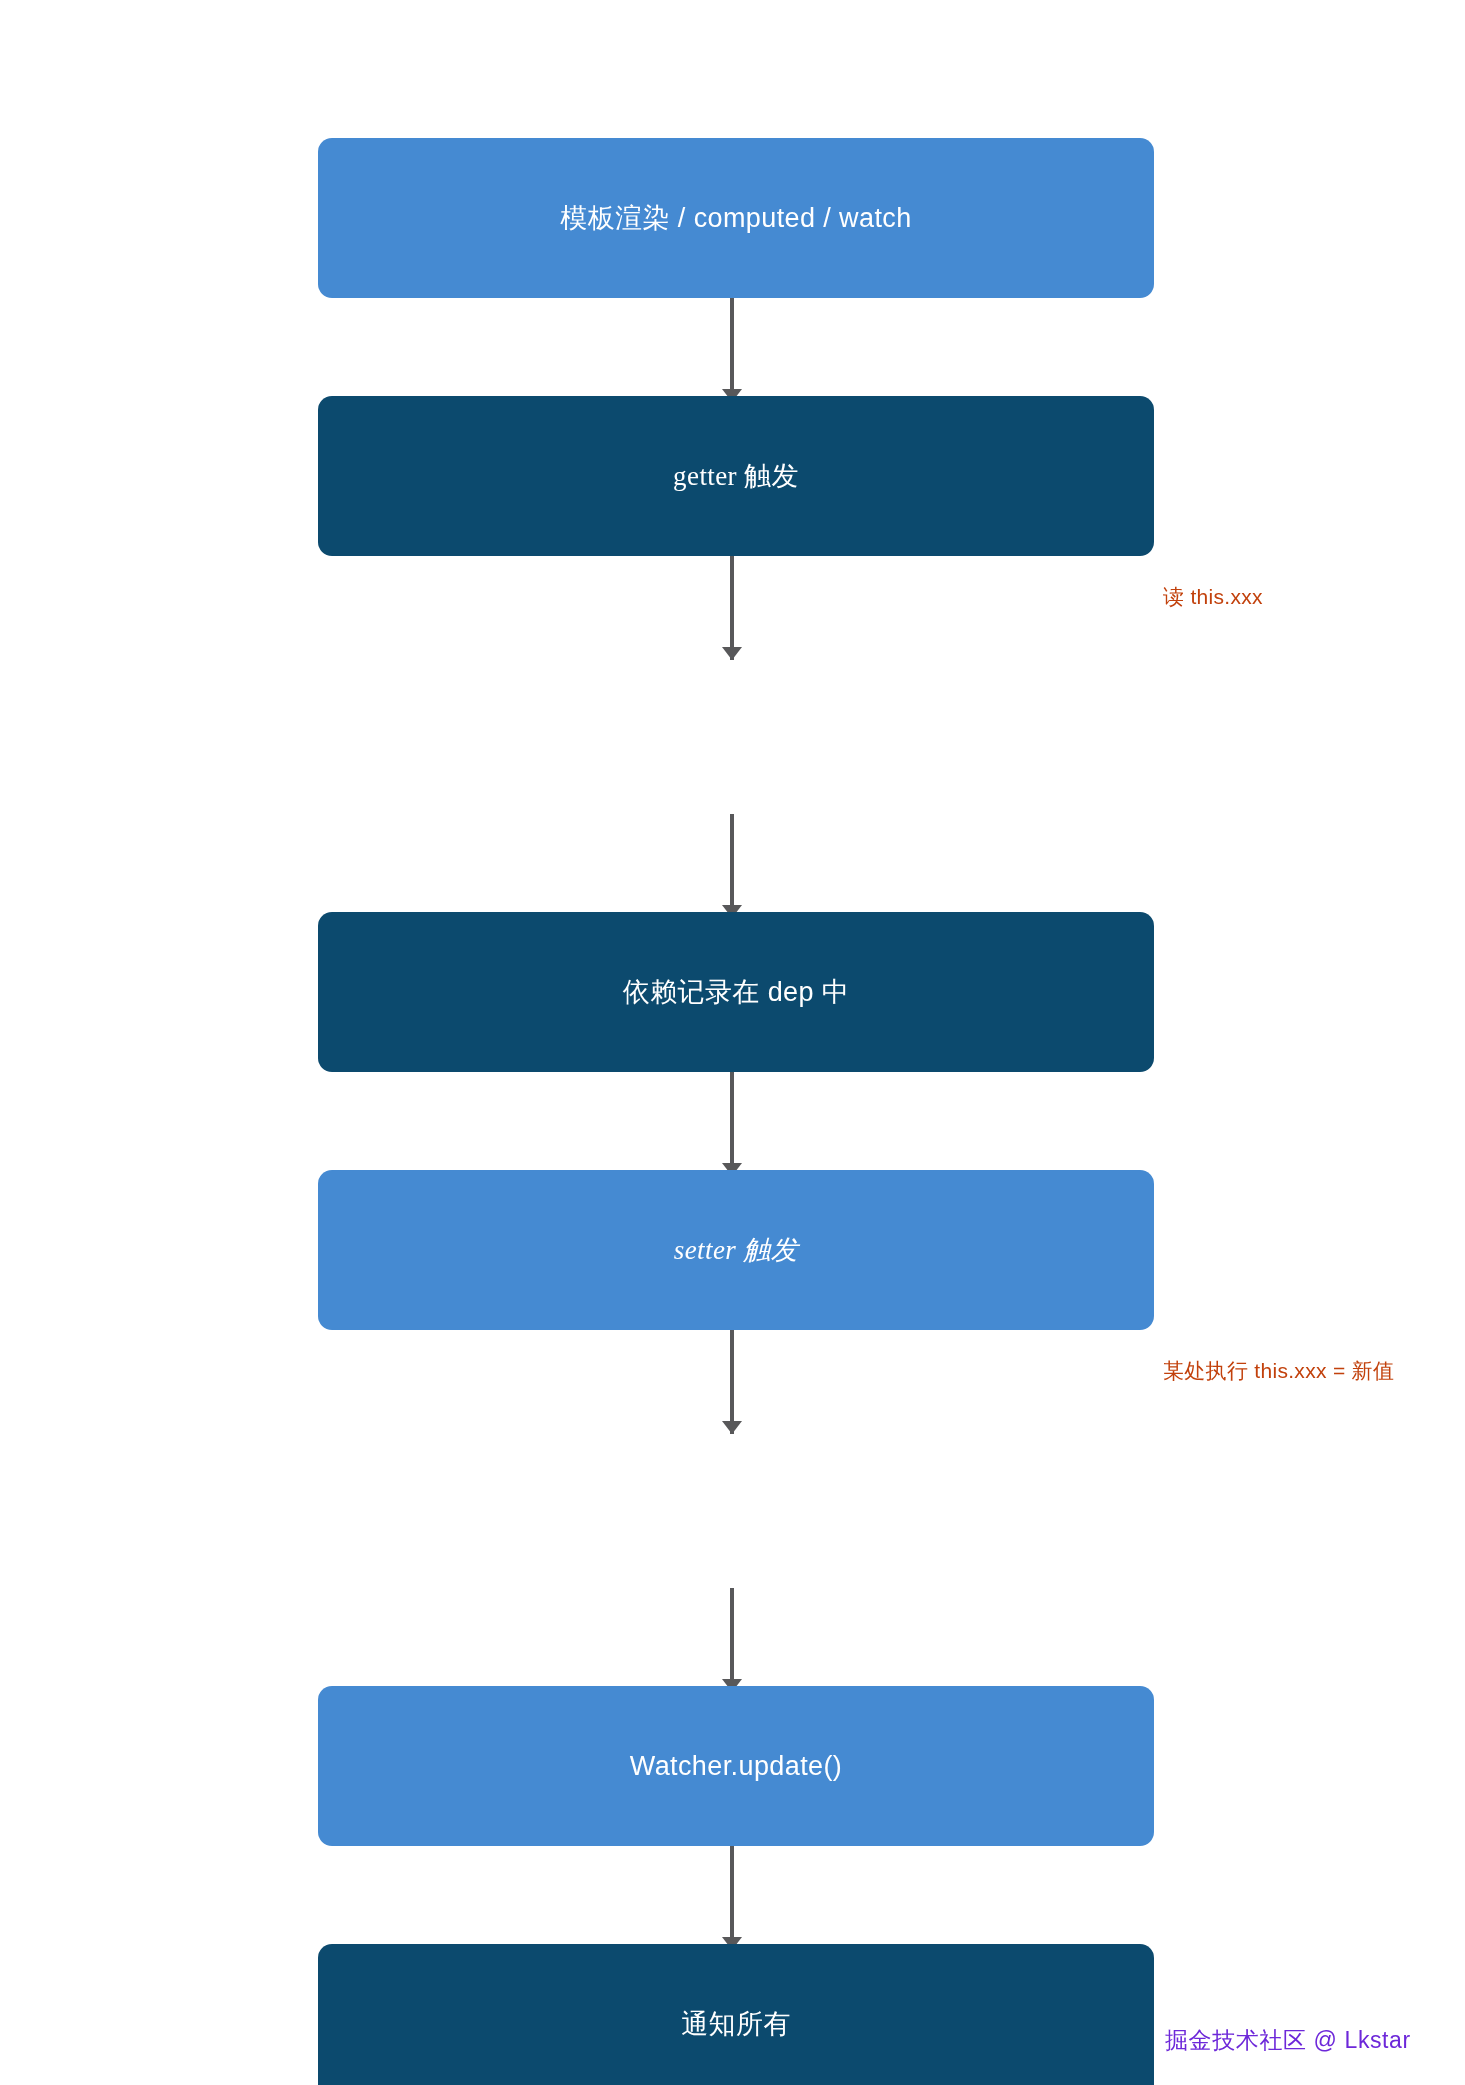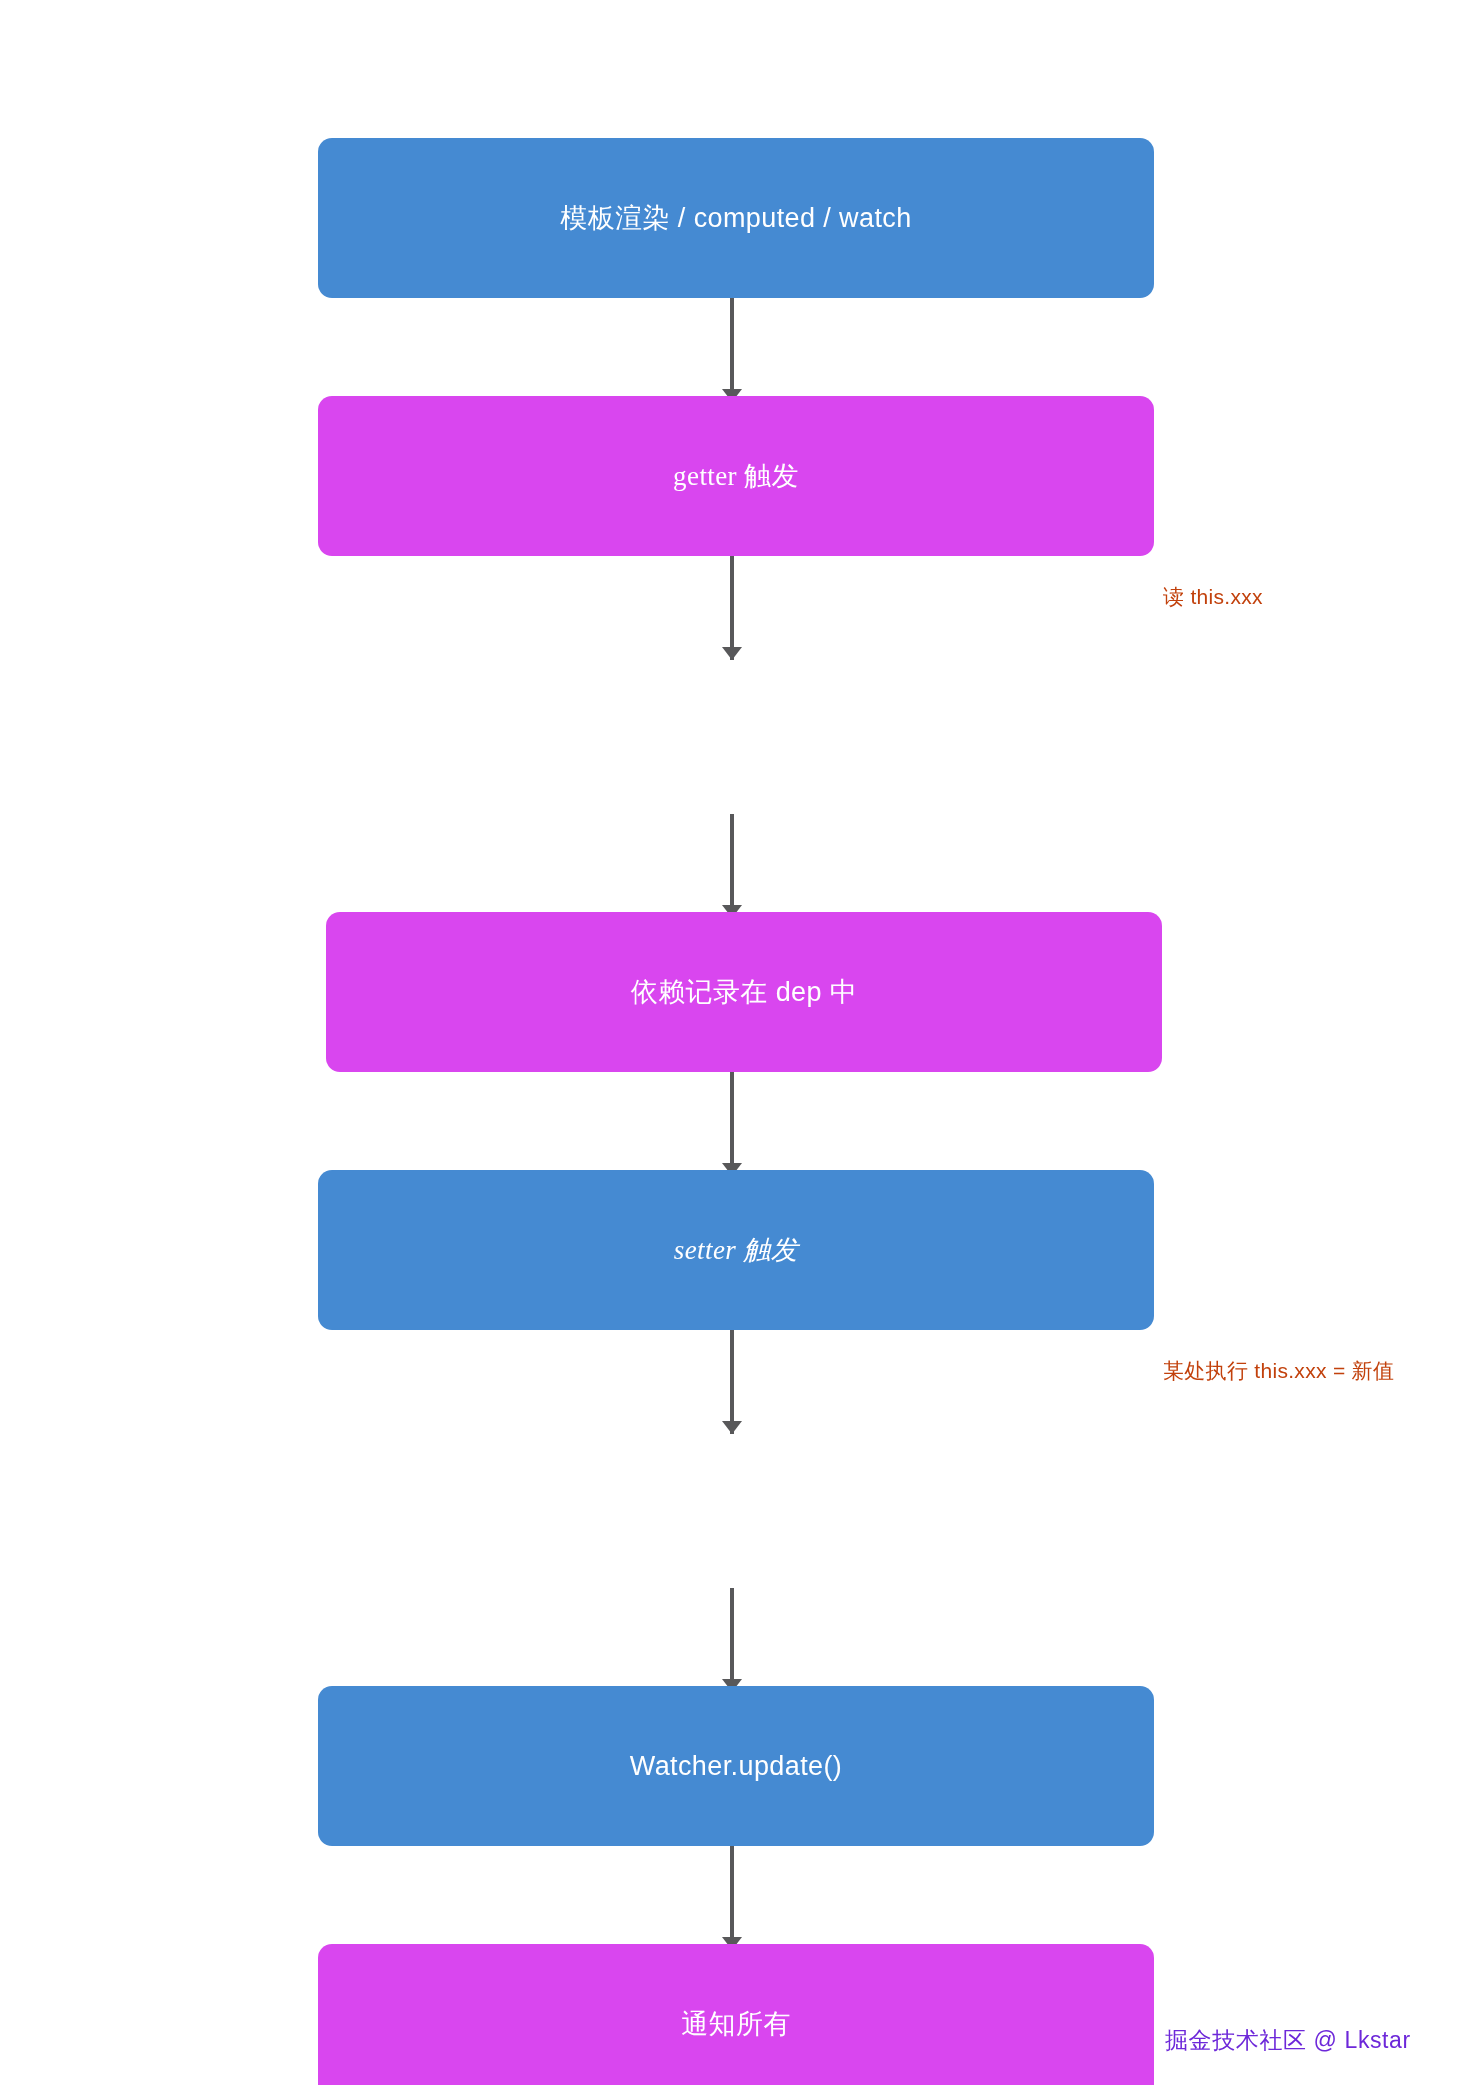"getter 触发" .node.light { background: #d946ef -> #0c4a6e }
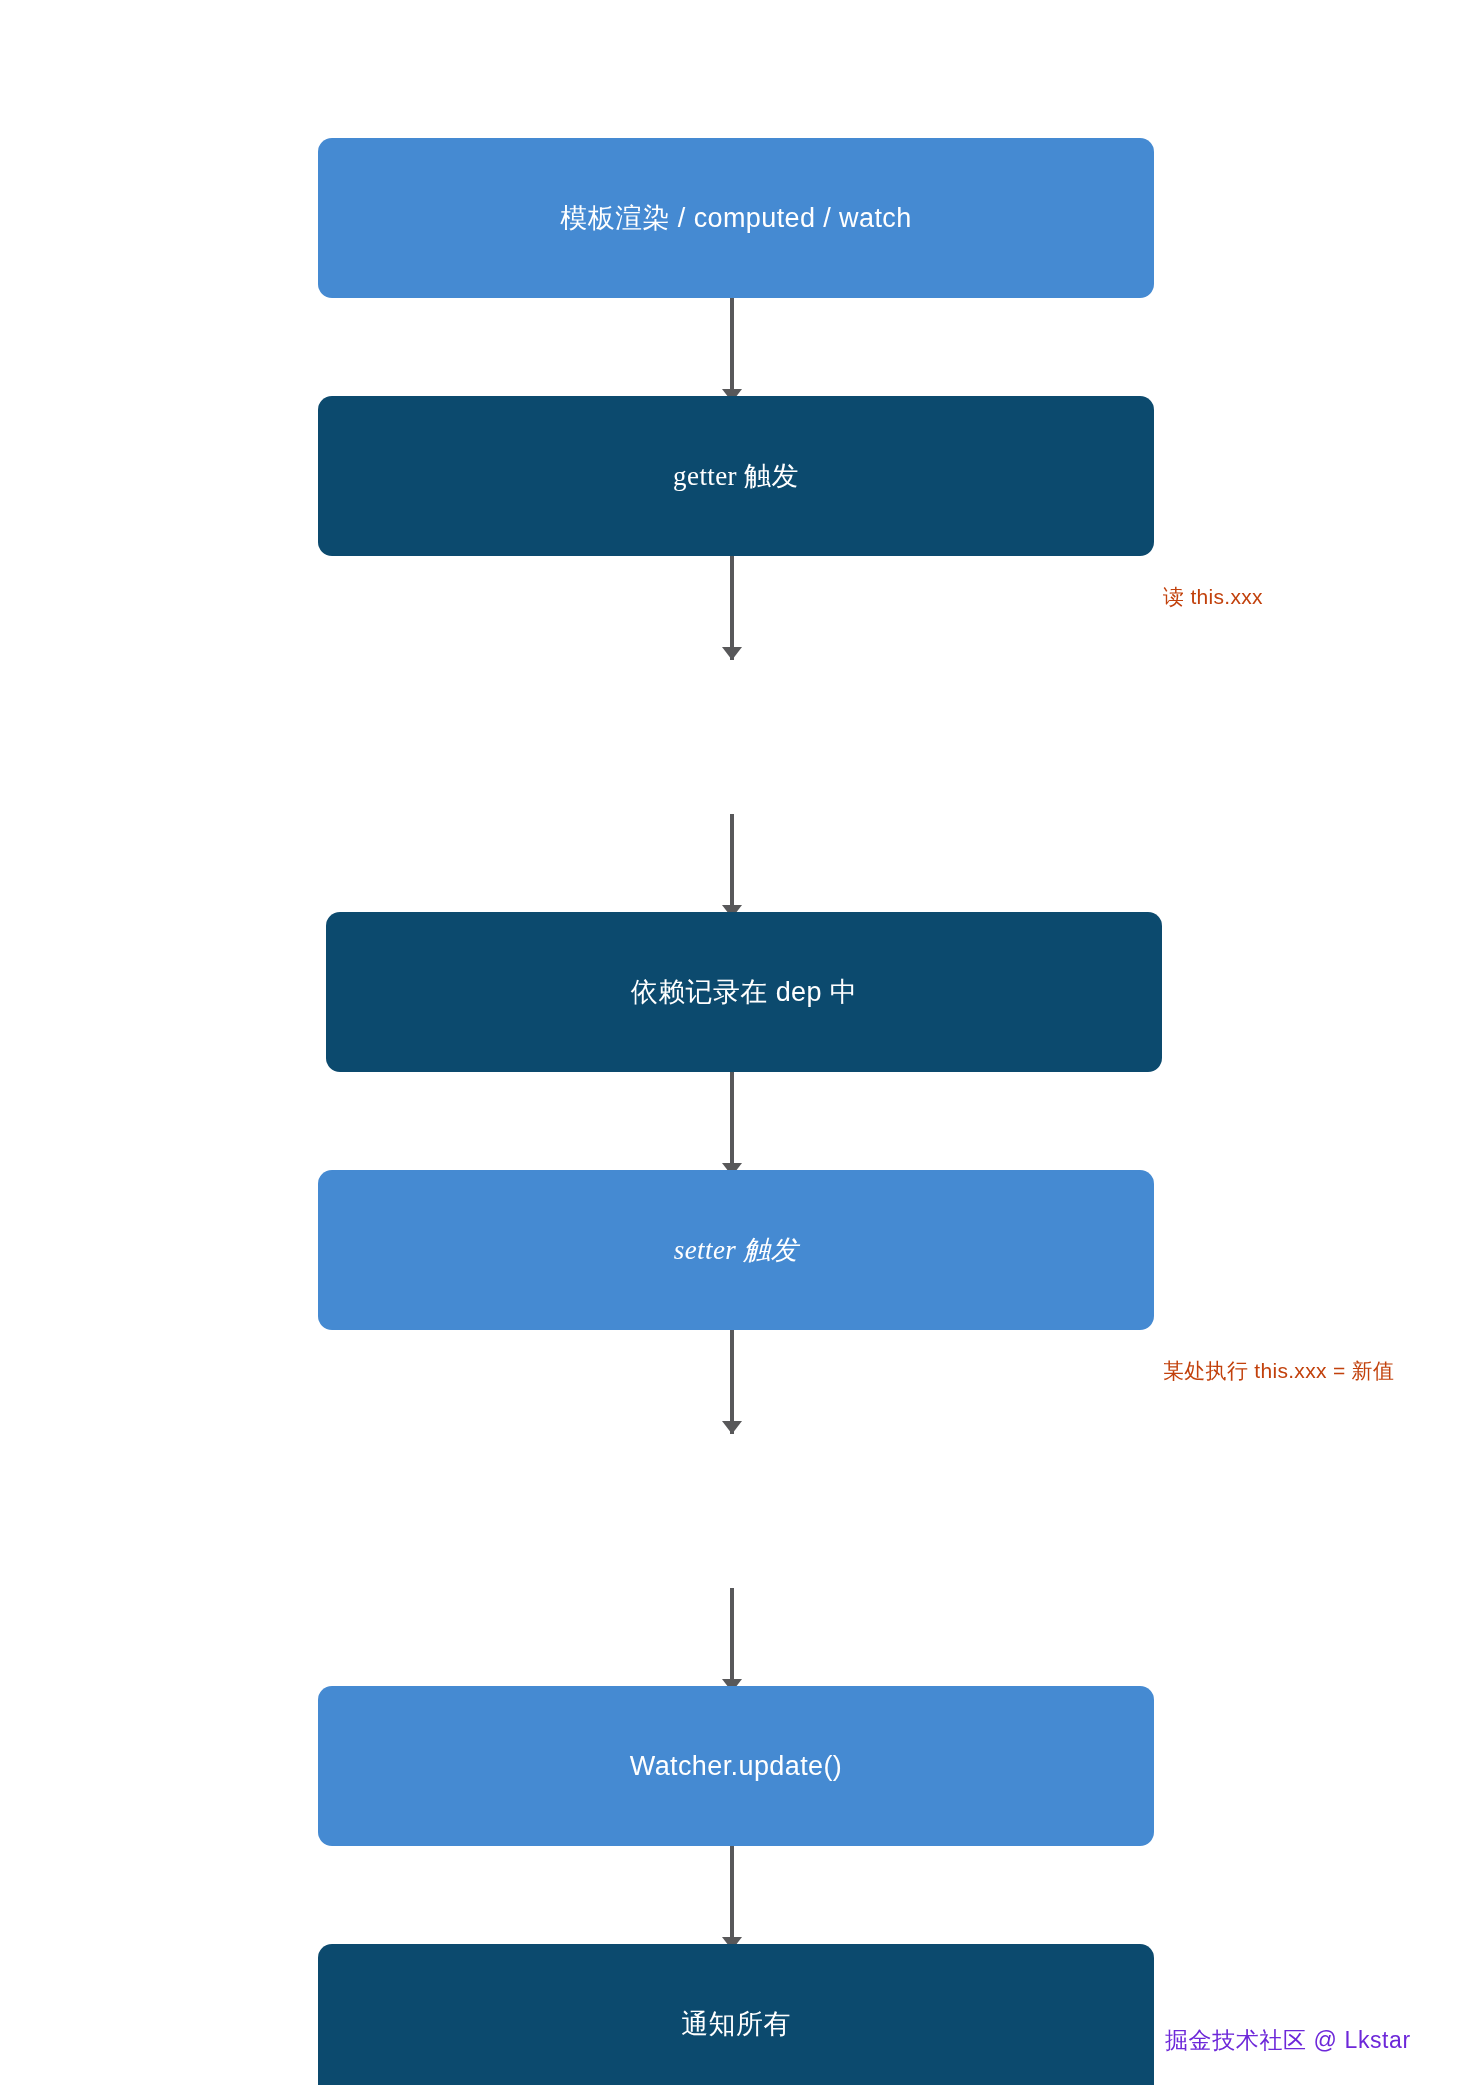"依赖记录在 dep 中" div.node { margin-left: 8px -> none }
